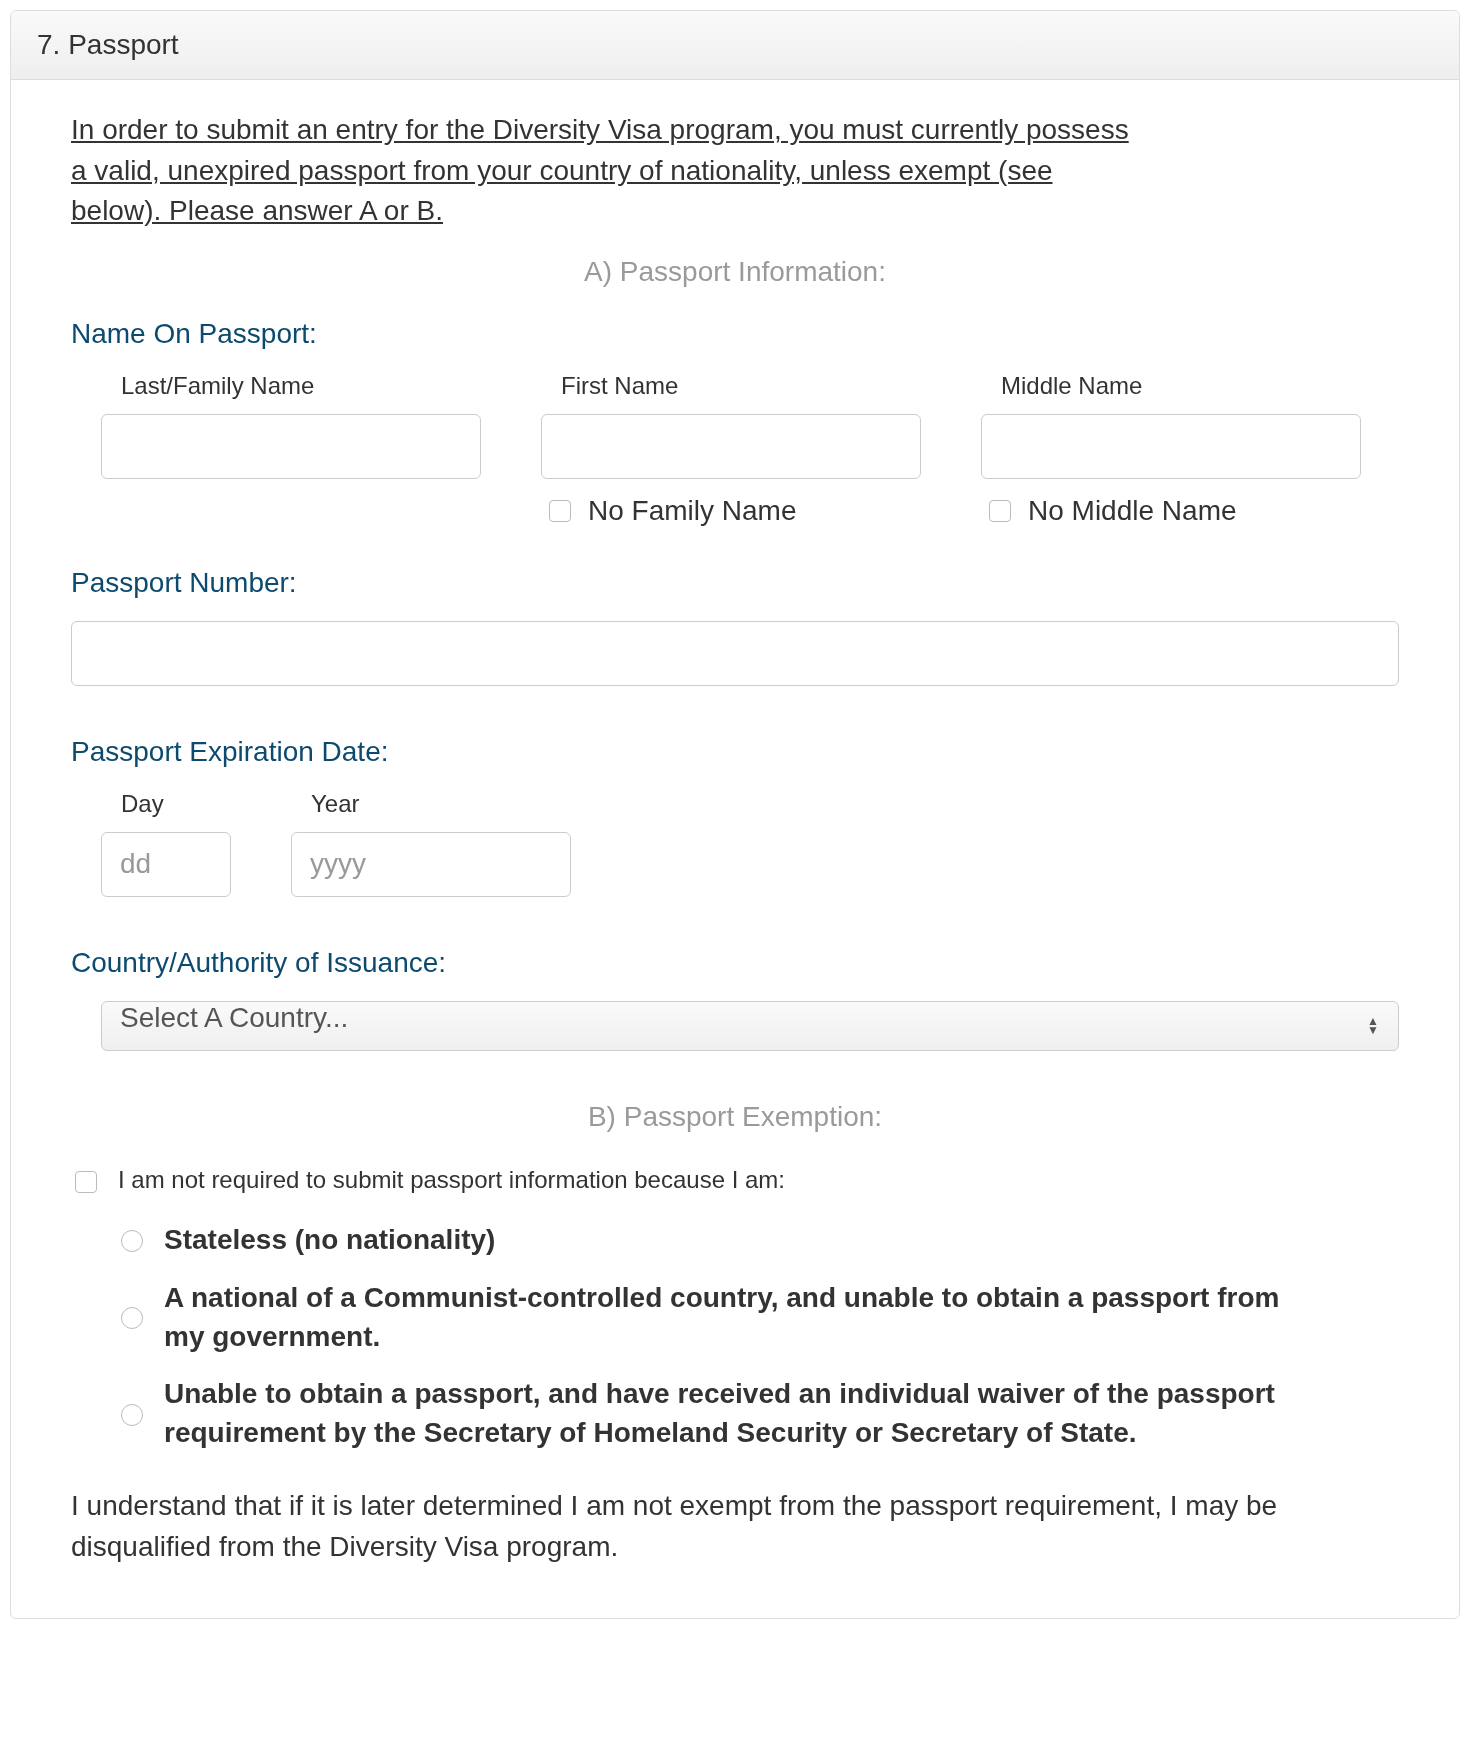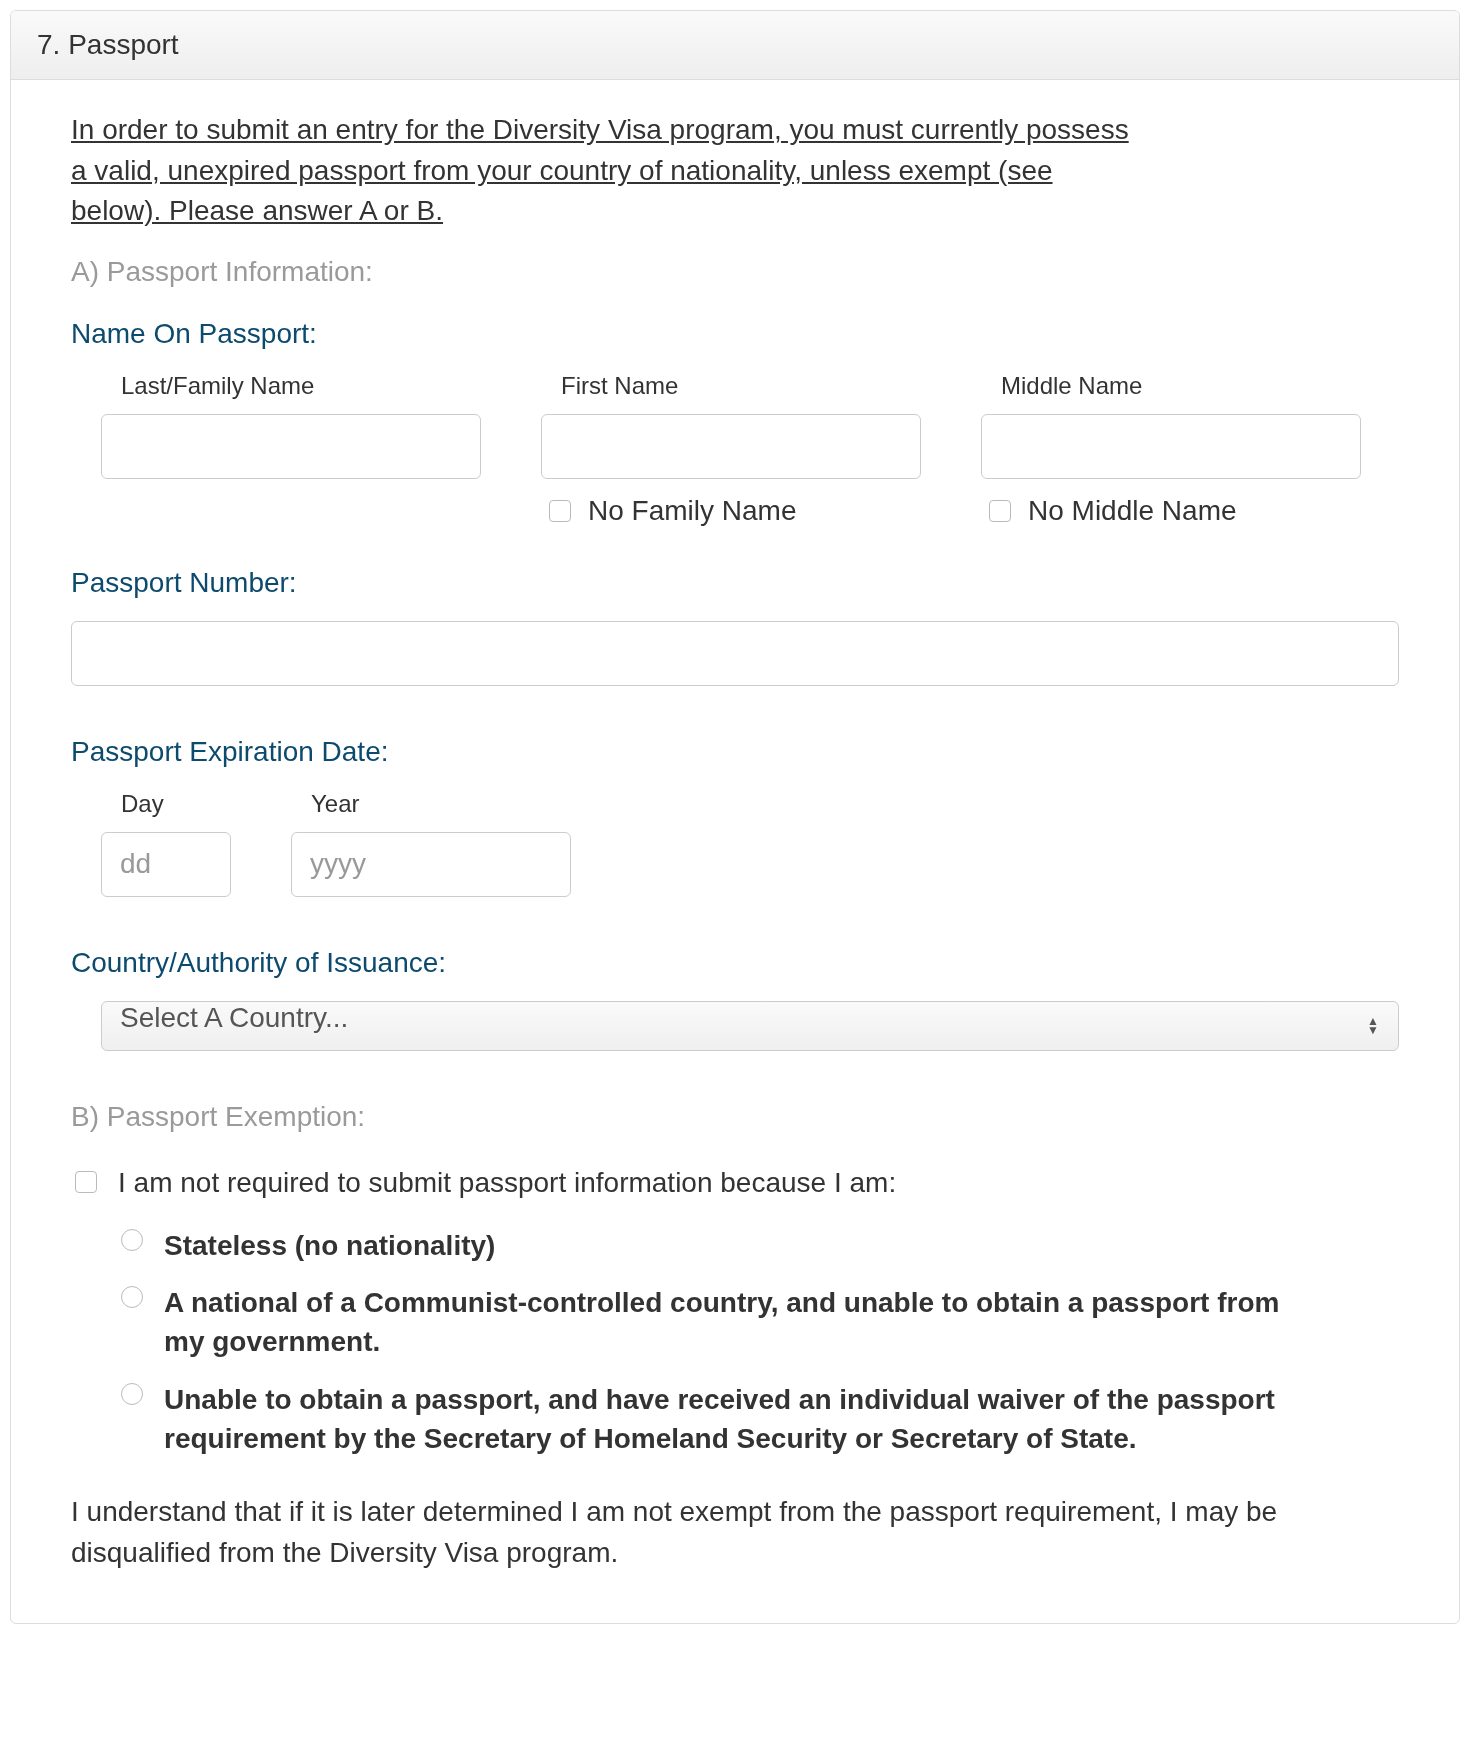"A) Passport Information:" .section-label { text-align: none -> center }
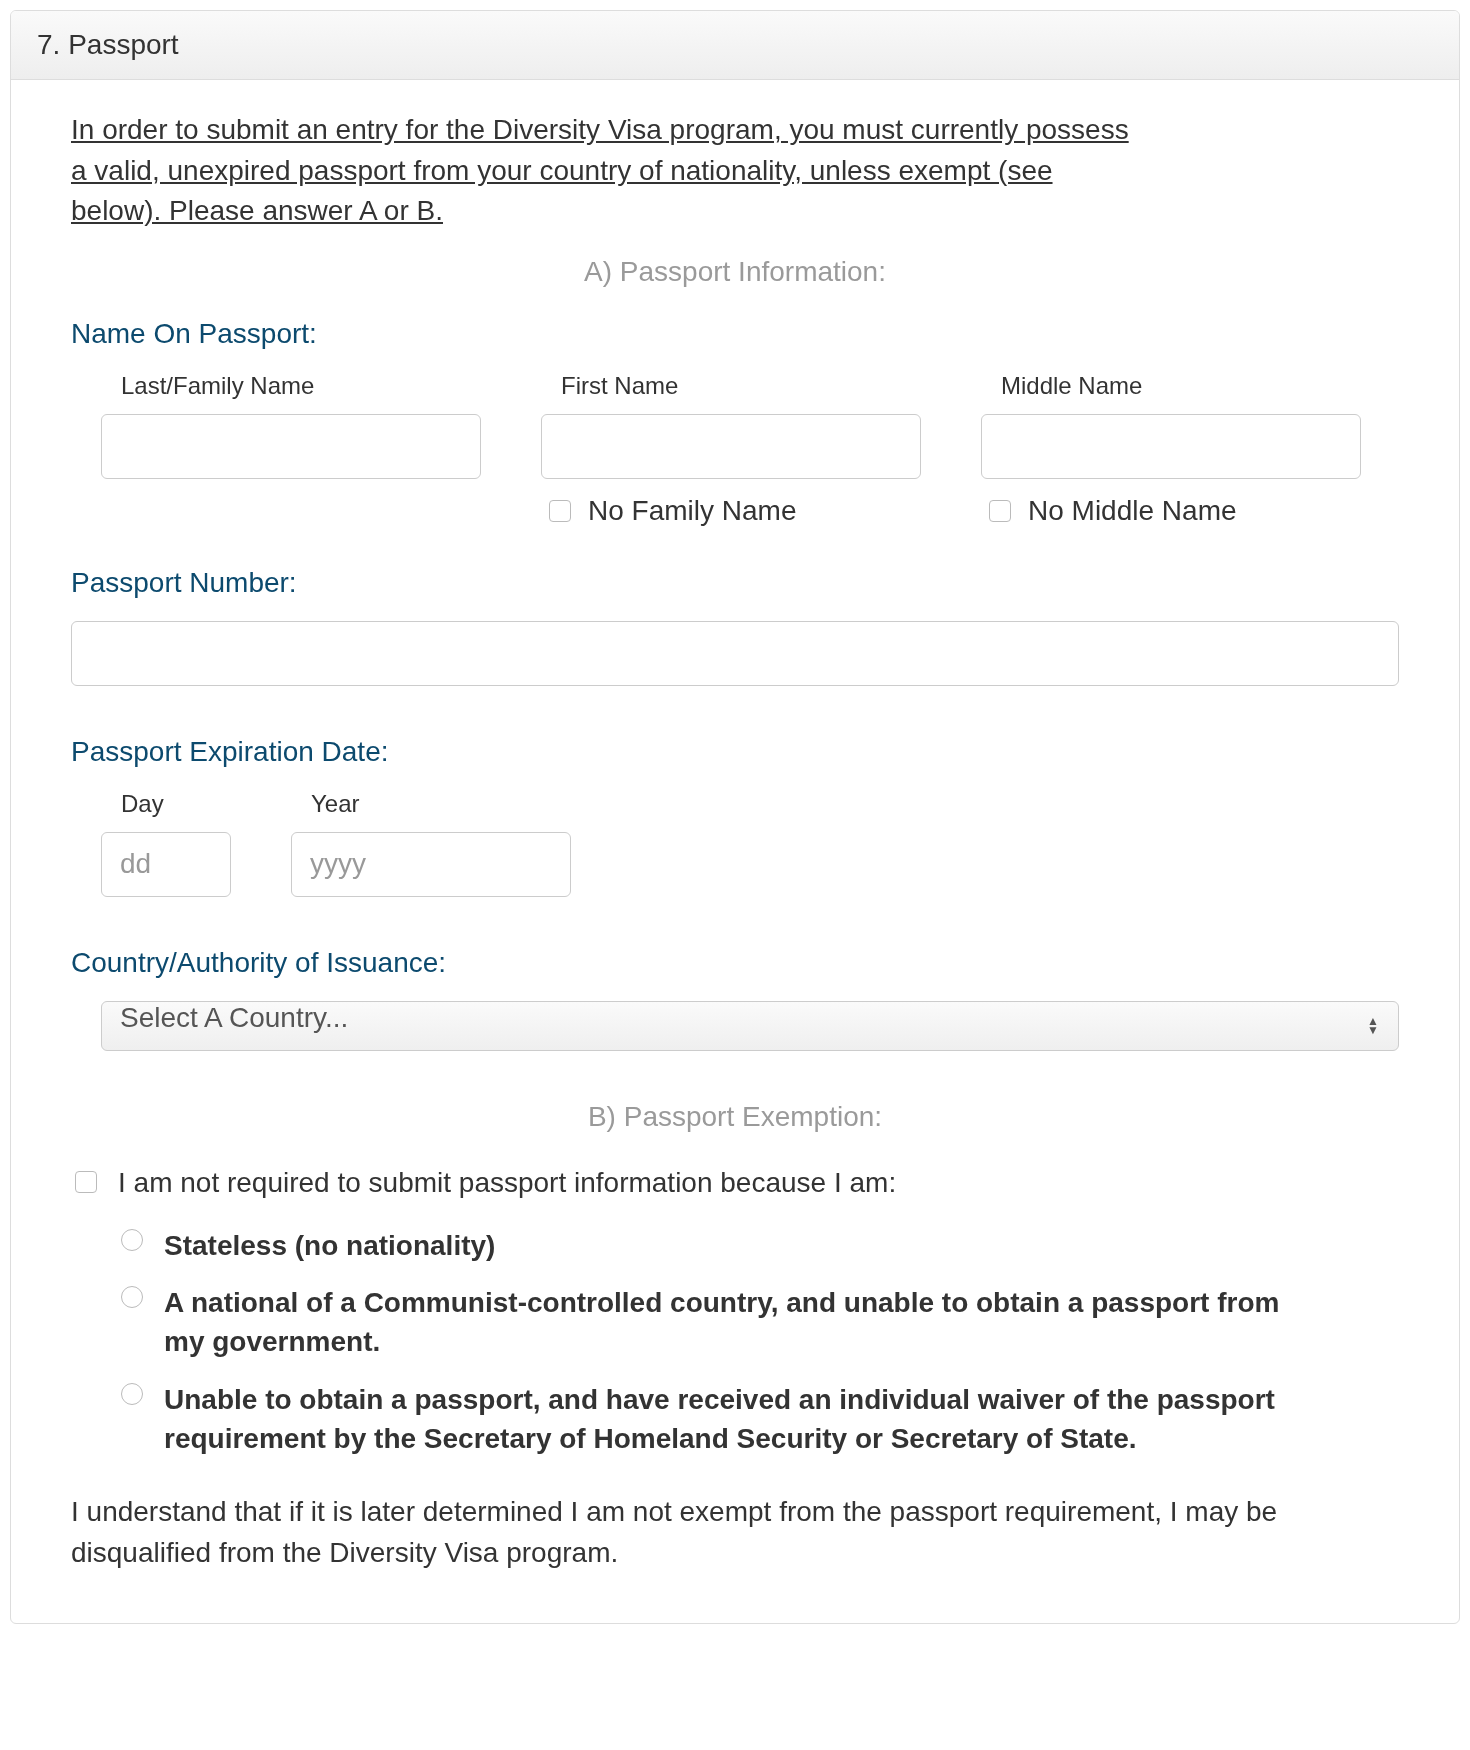"I am not required to" .exempt-prompt { font-size: 28px -> 24px }
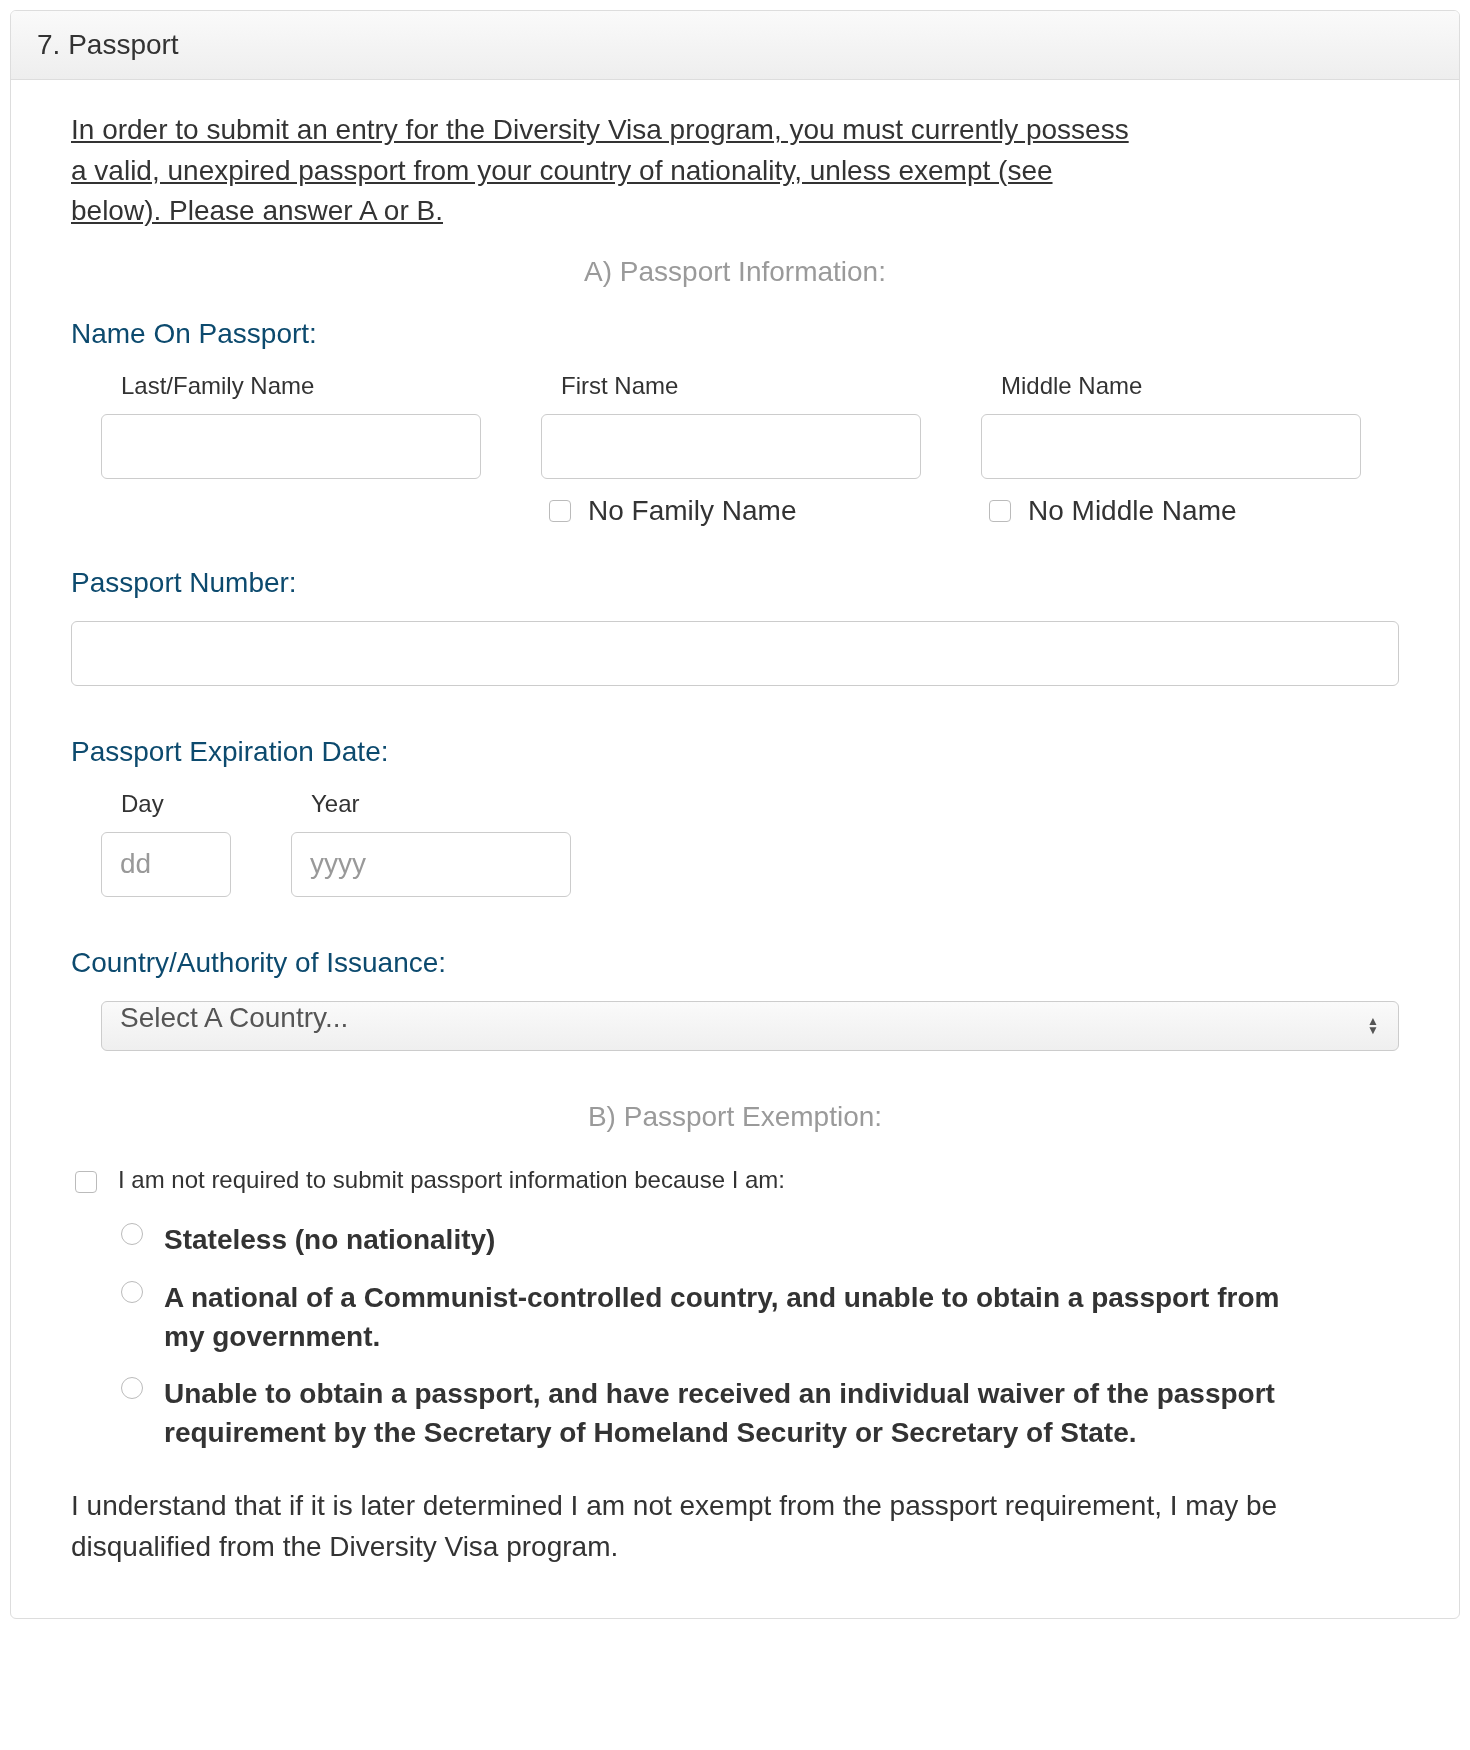"Stateless (no nationality)" .radio-row { align-items: flex-start -> center }
